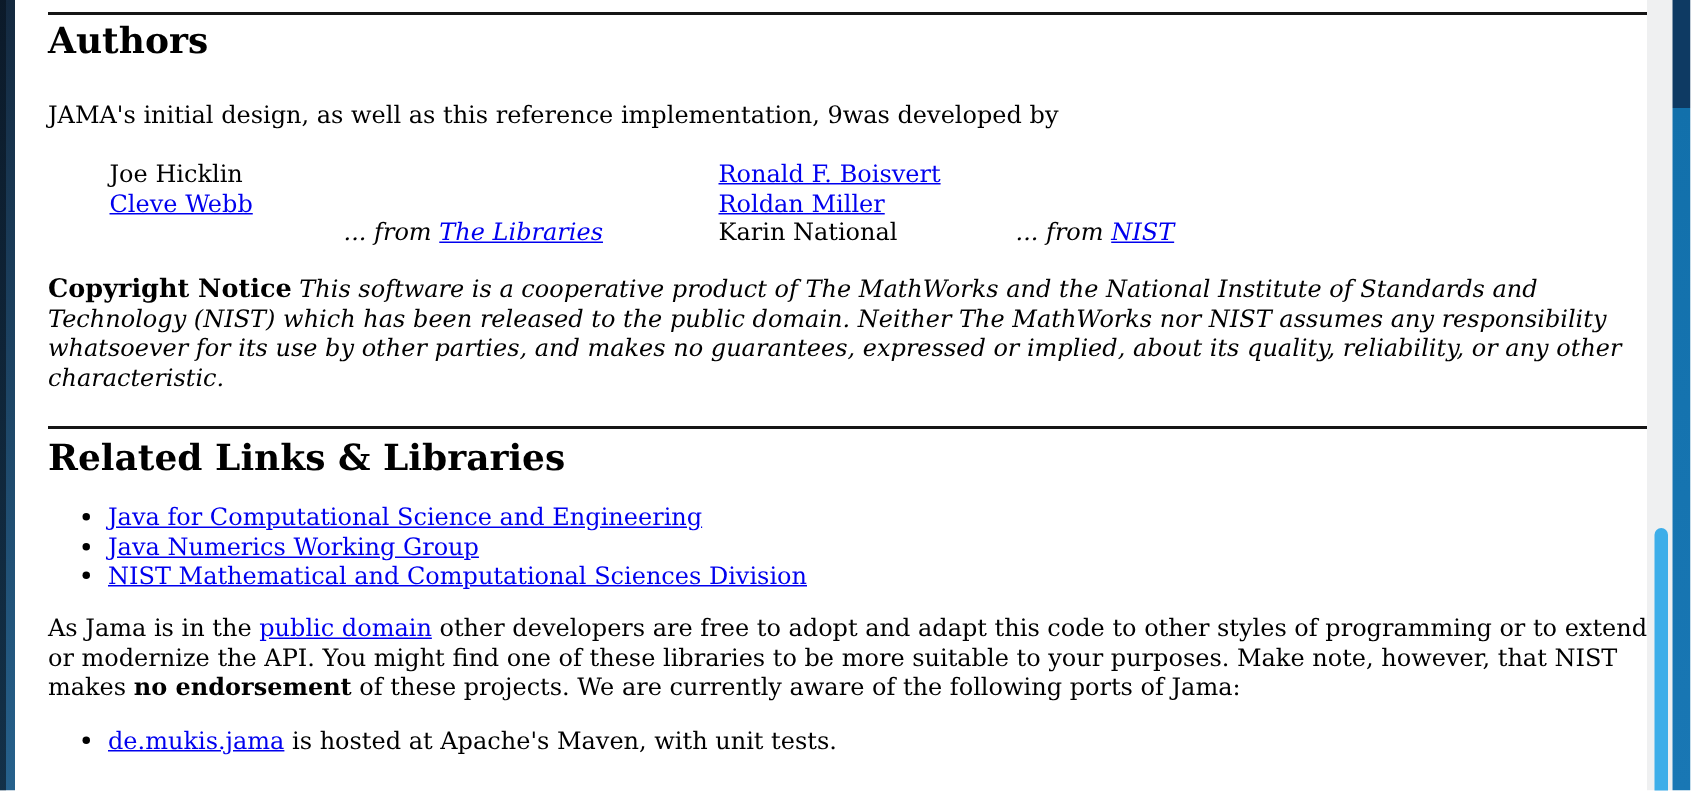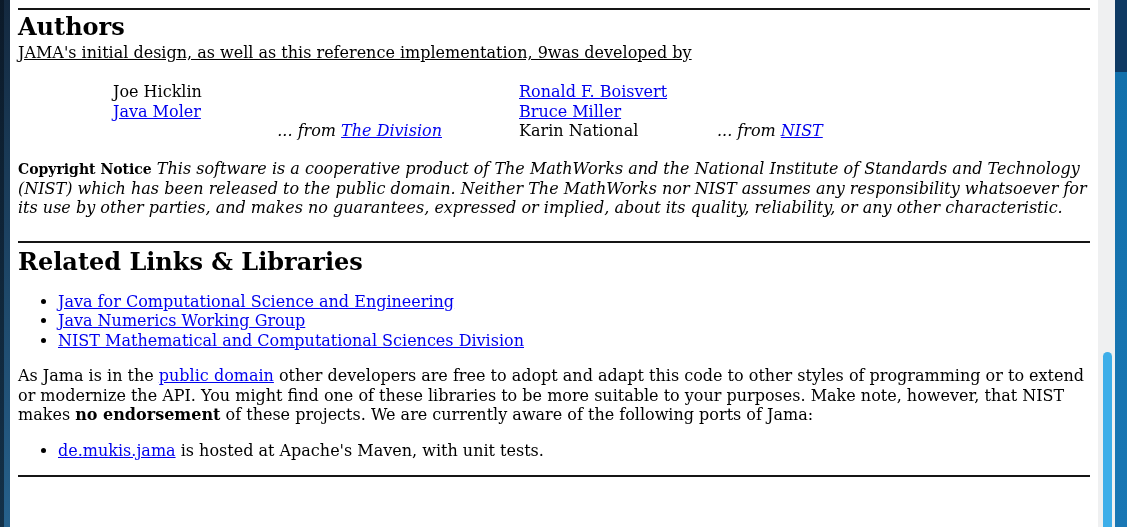"Authors" .viewport { left: 10px -> 24px }
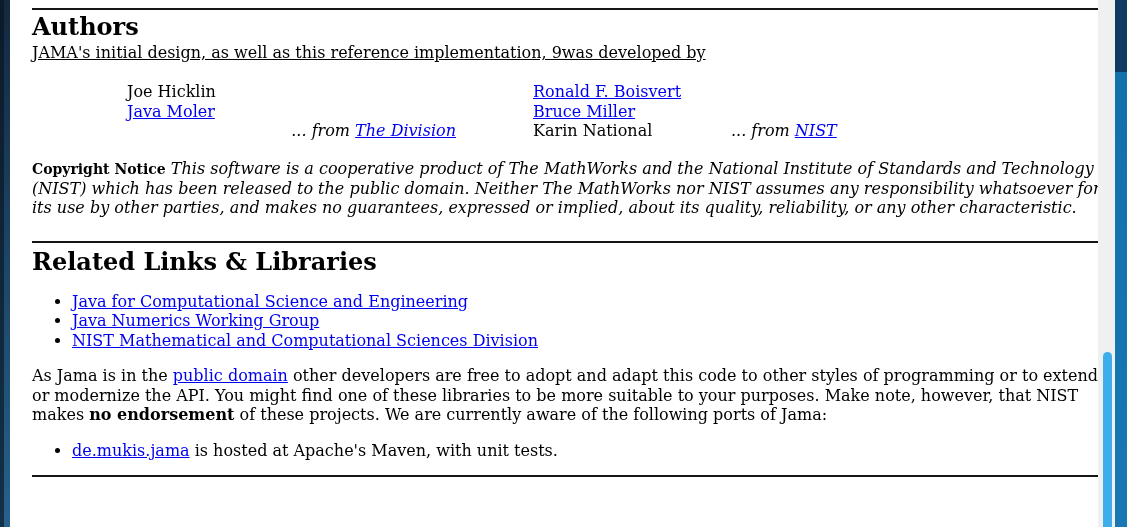"JAMA's initial design, as well" .intro { margin: 2px 0 0 -> 26px 0 0; text-decoration: underline -> none }
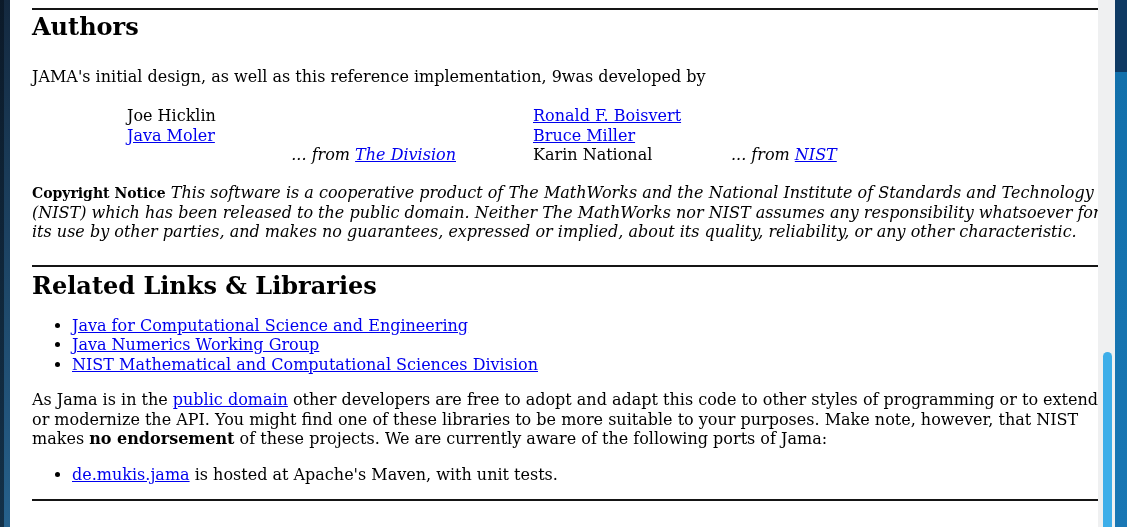"Joe Hicklin" .authors-table { margin: 20px 0 0 95px -> 20px 0 0 41px }
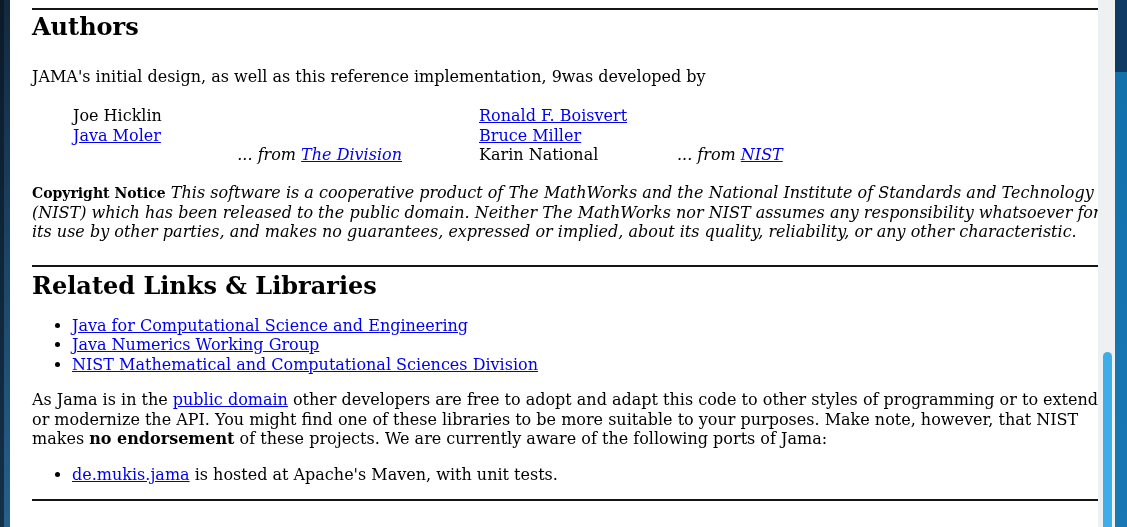"Java Moler" a { text: Java Moler -> Cleve Webb }
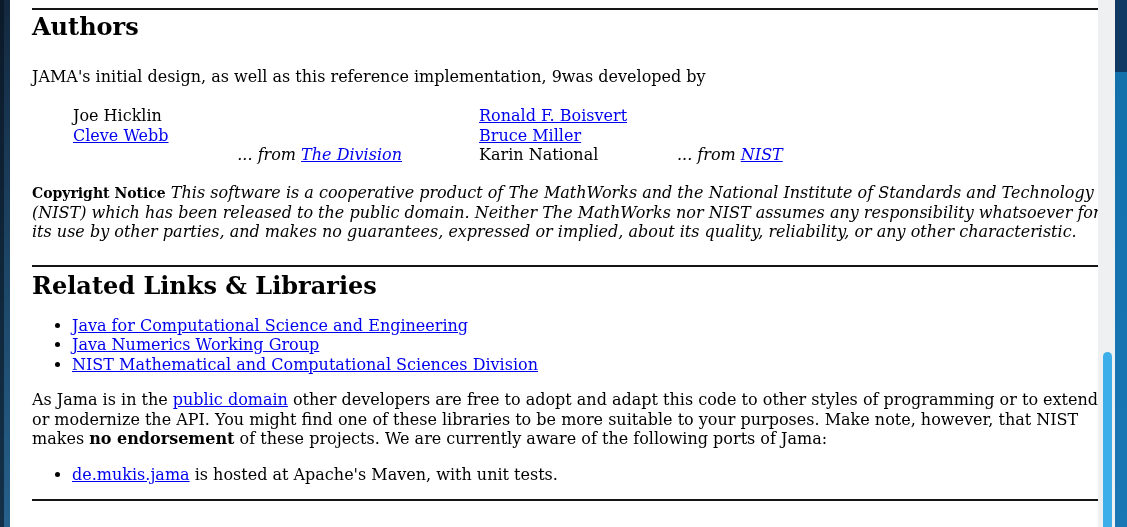"Bruce Miller" a { text: Bruce -> Roldan }
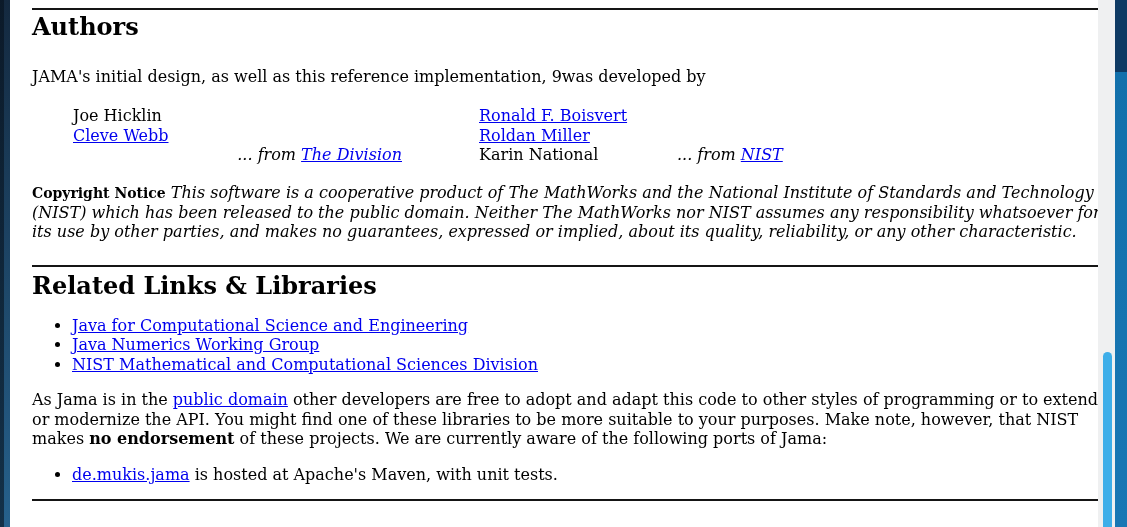"The Division" a { text: Division -> Libraries }
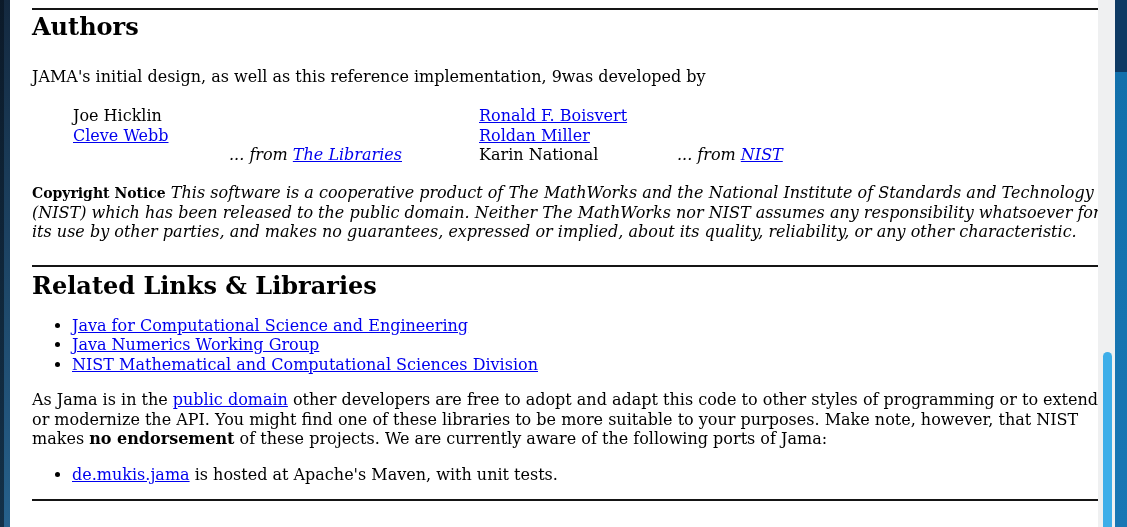"Copyright Notice" .copyright b { font-size: 14px -> 17px }
